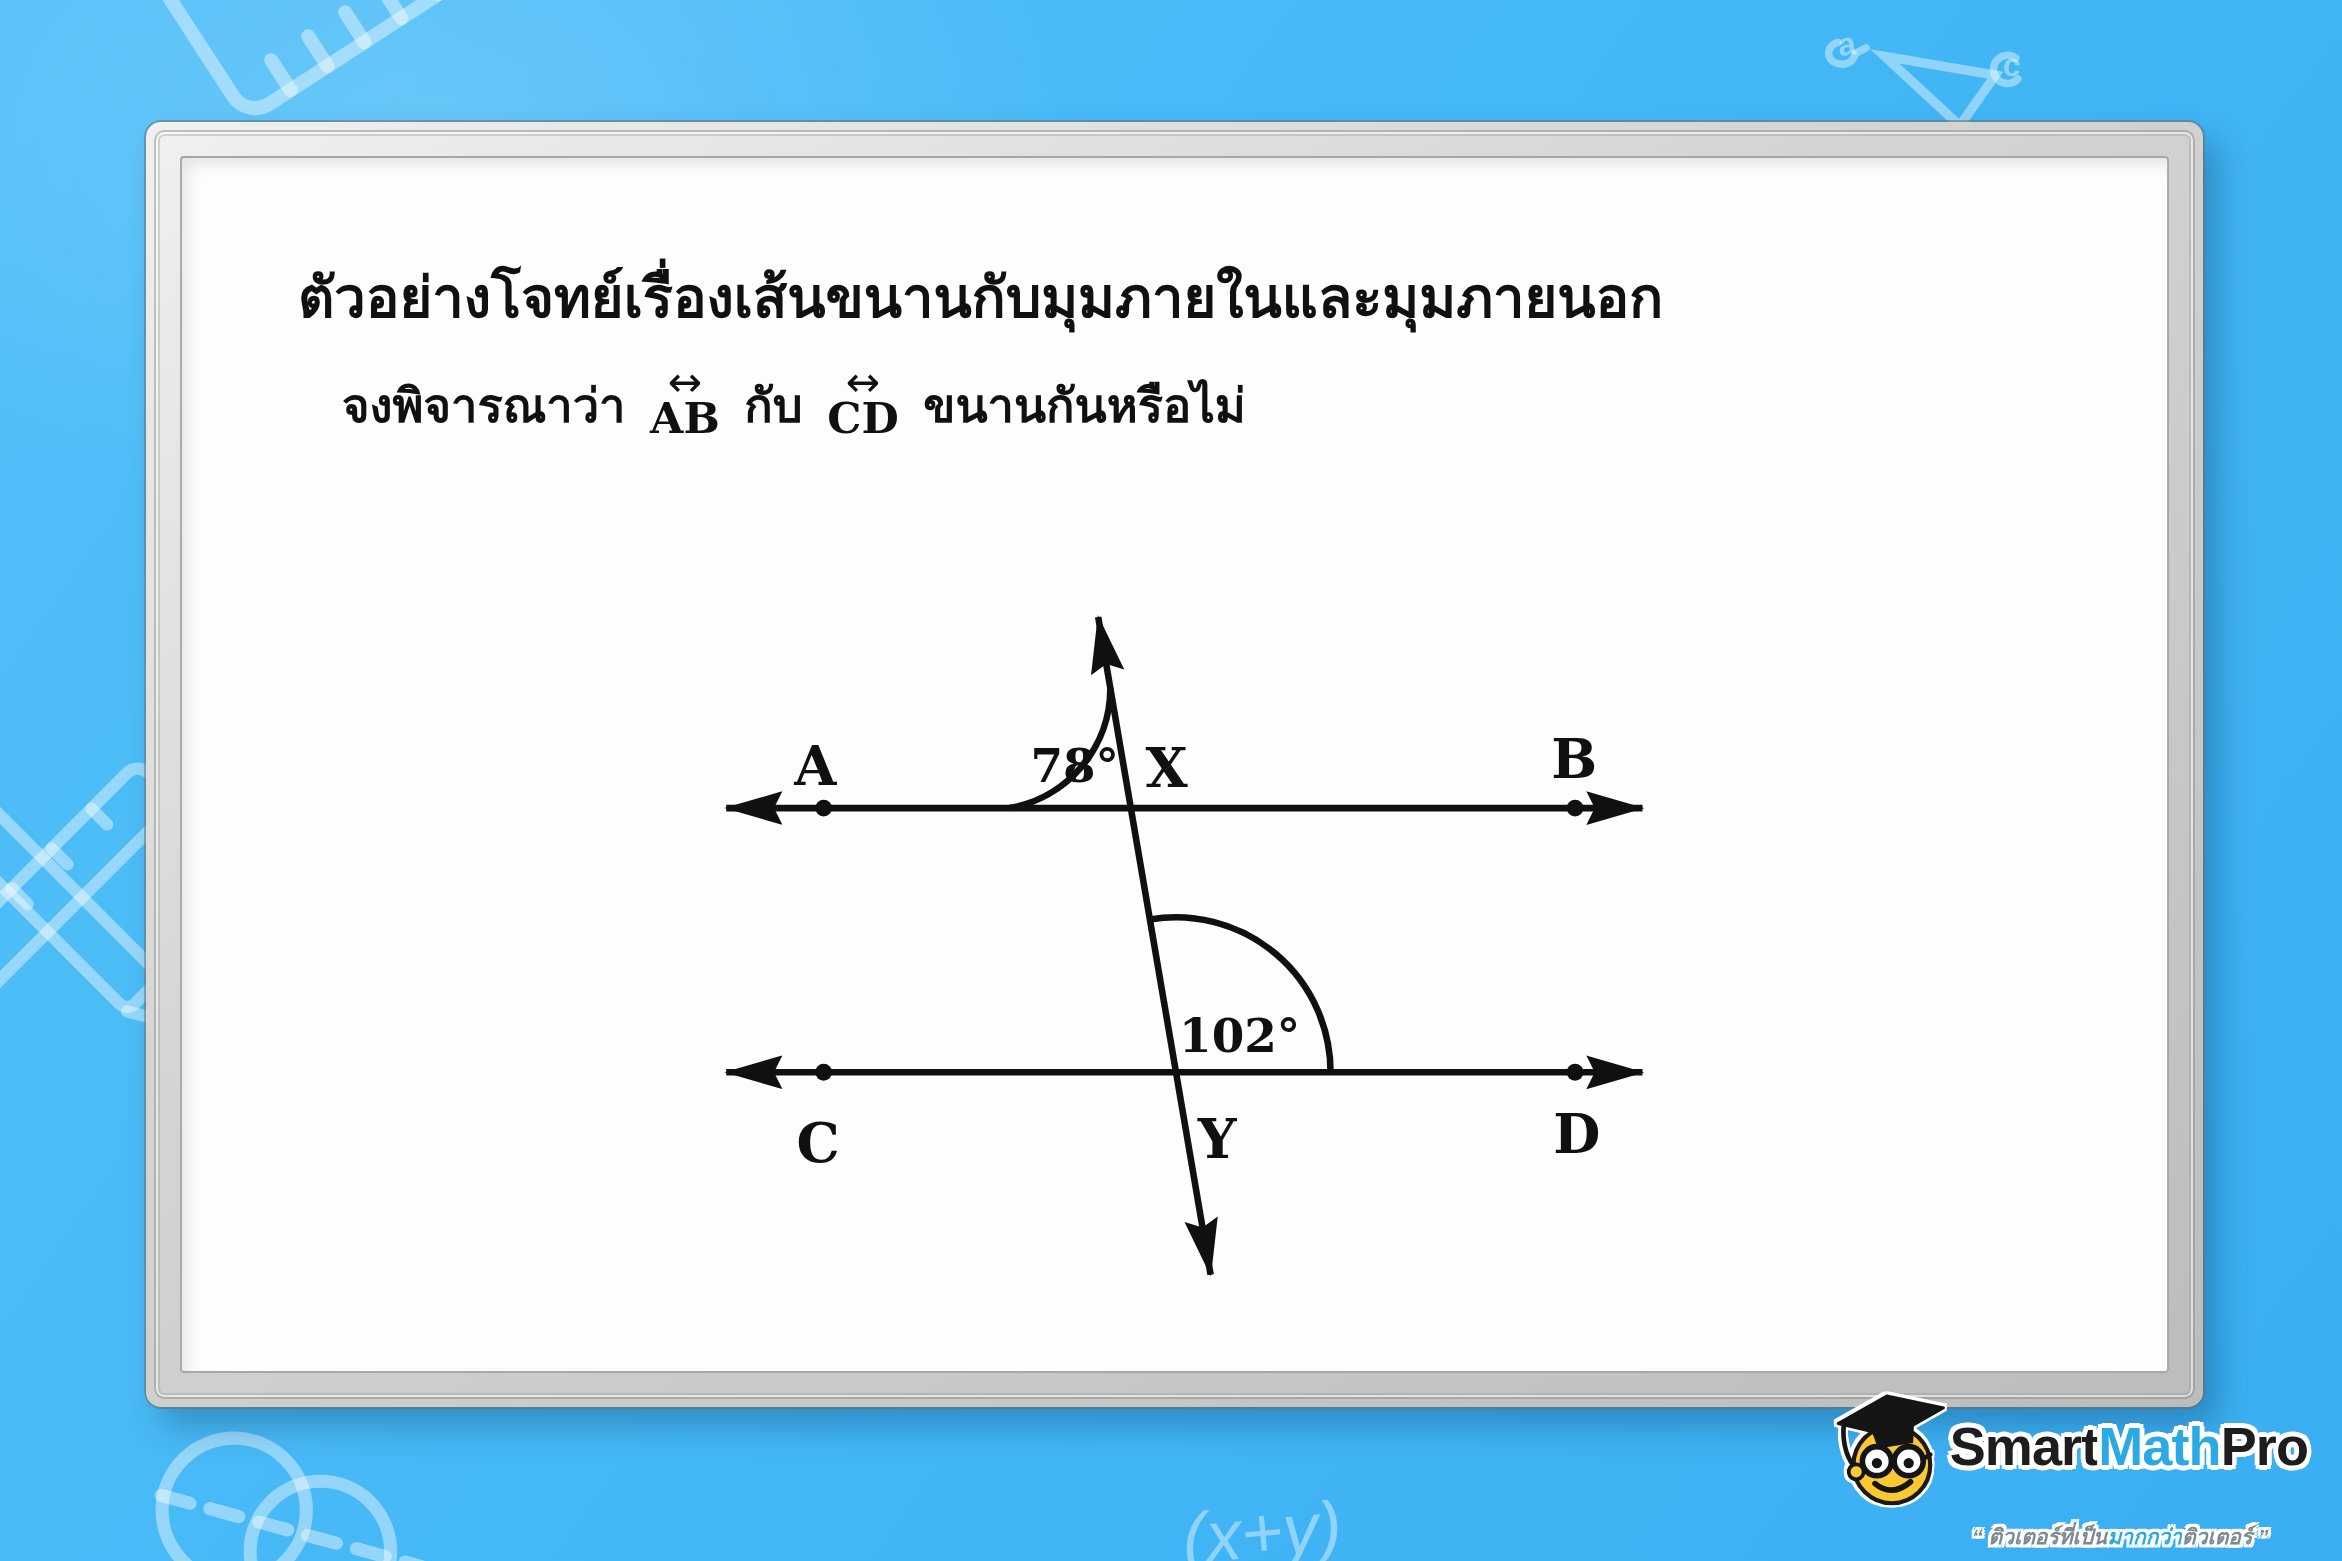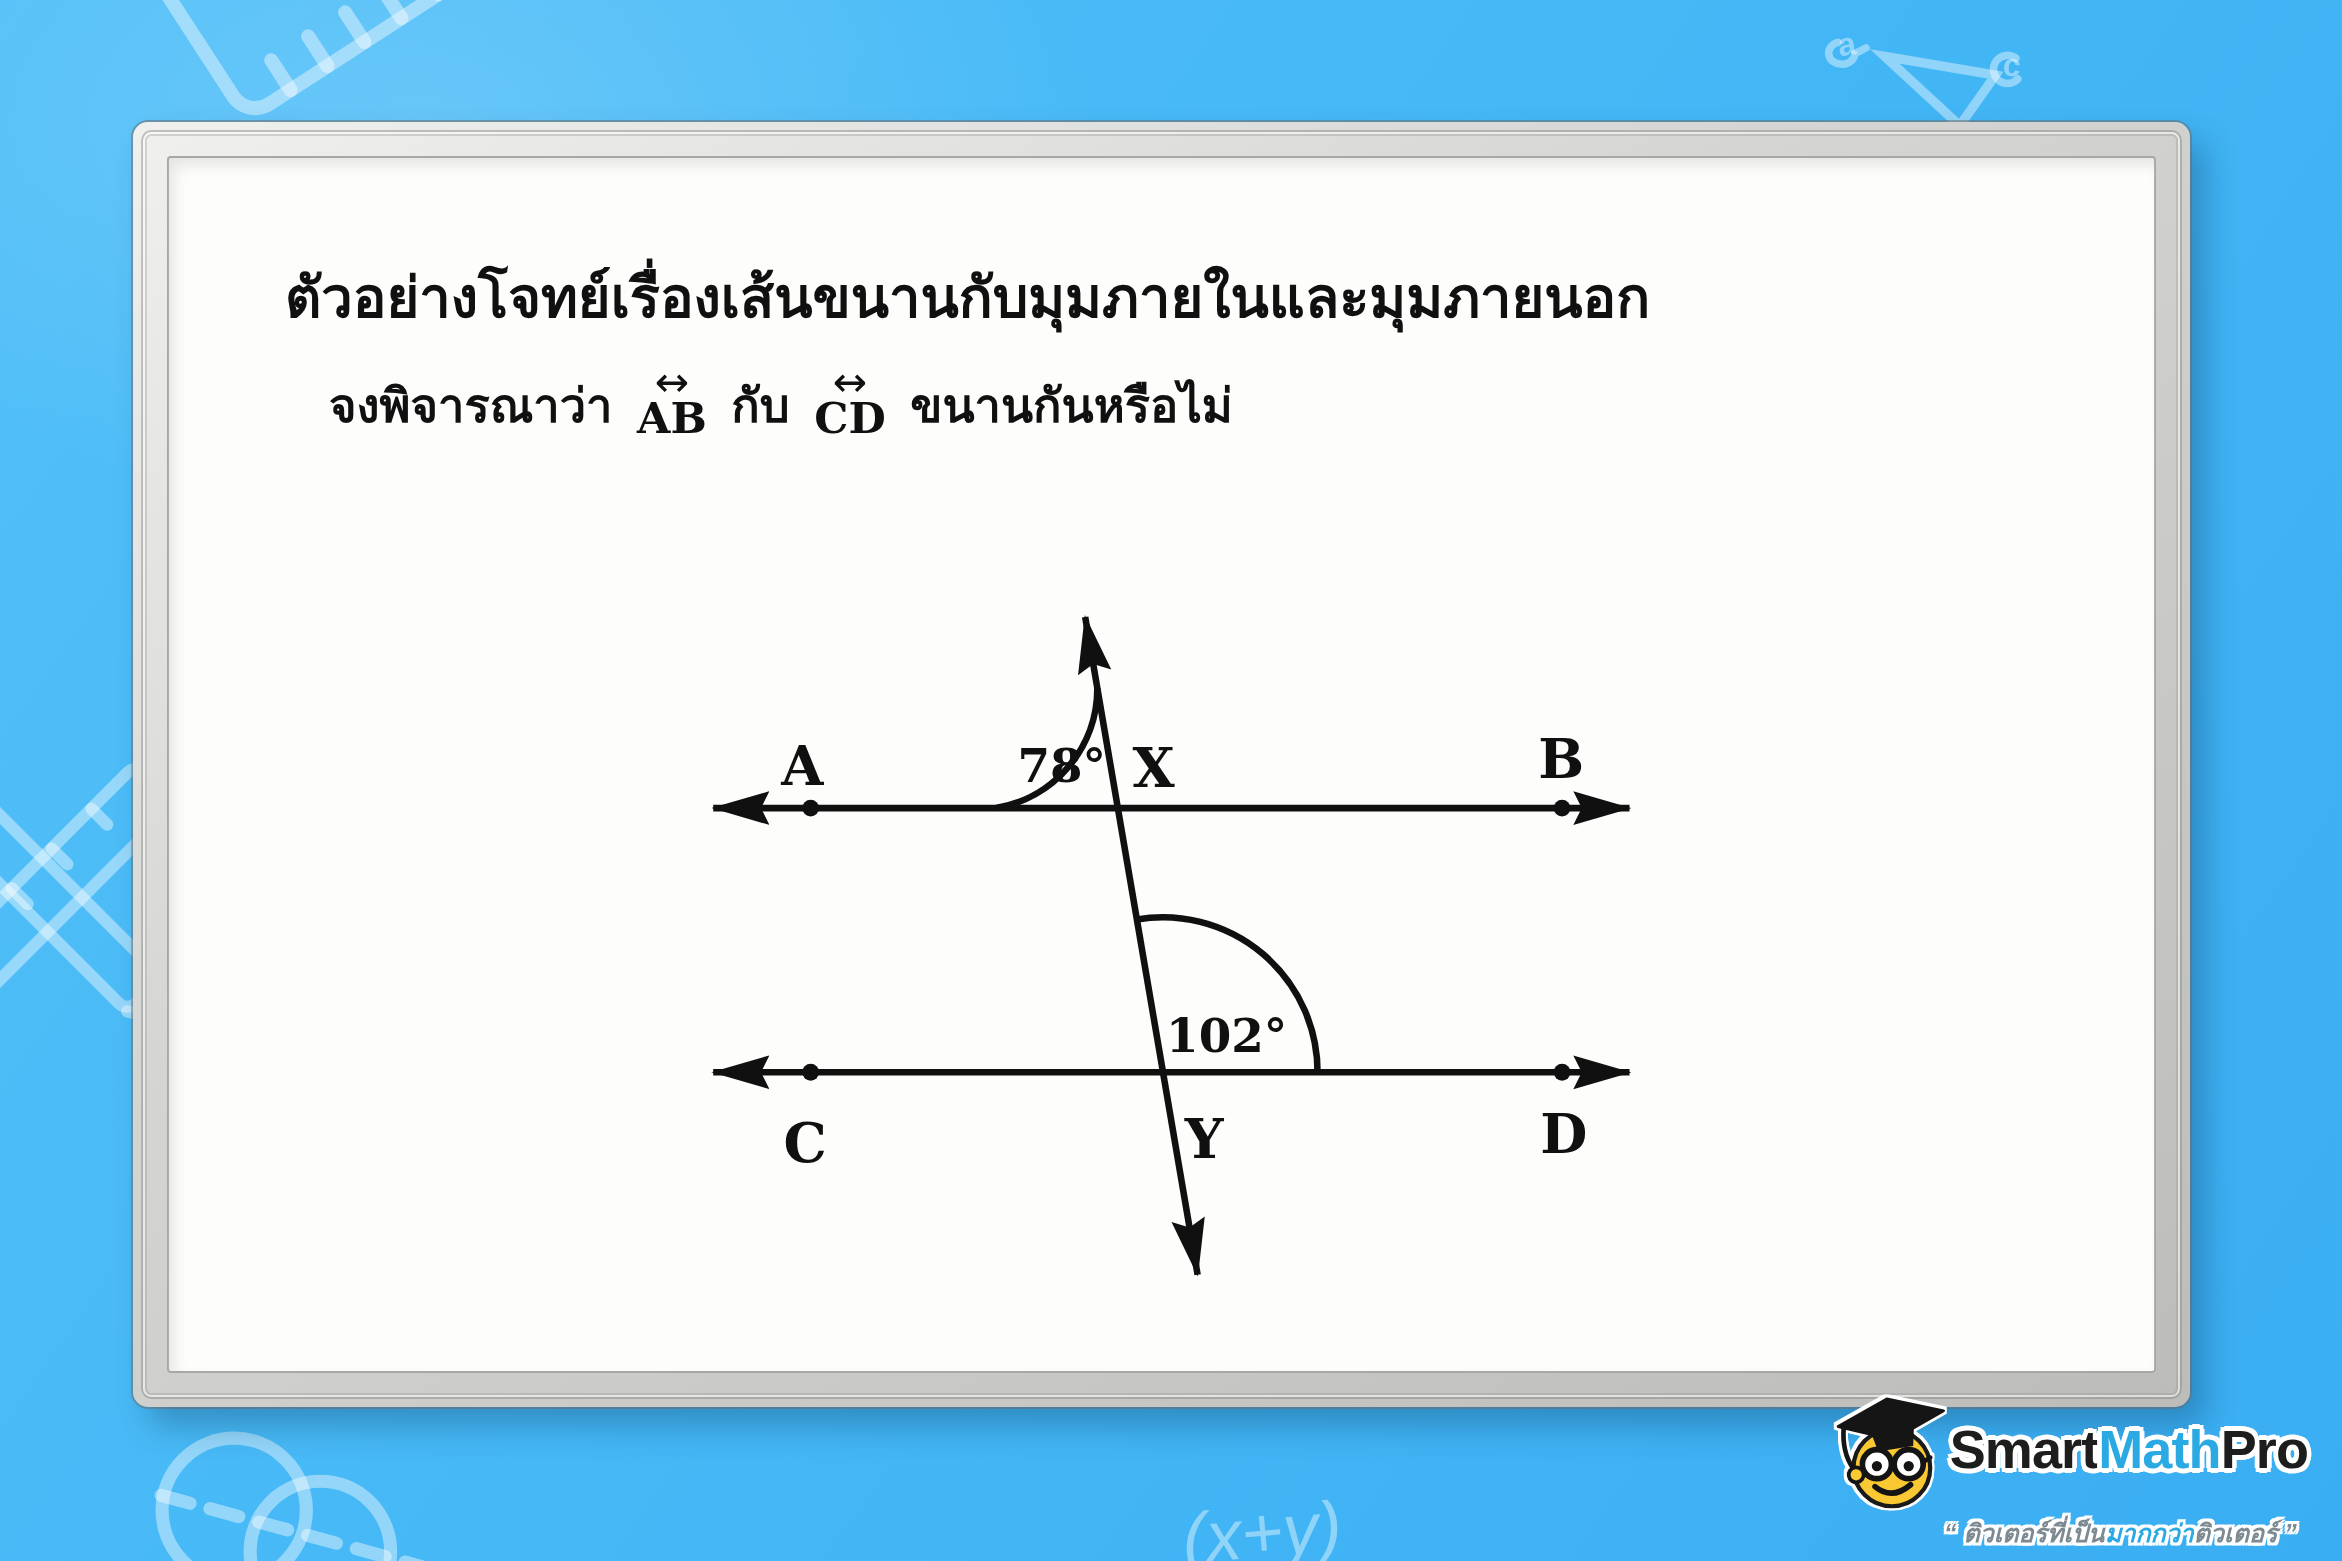"ตัวอย่างโจทย์เรื่องเส้นขนานกับมุมภายในแล" .board { left: 133px -> 146px }
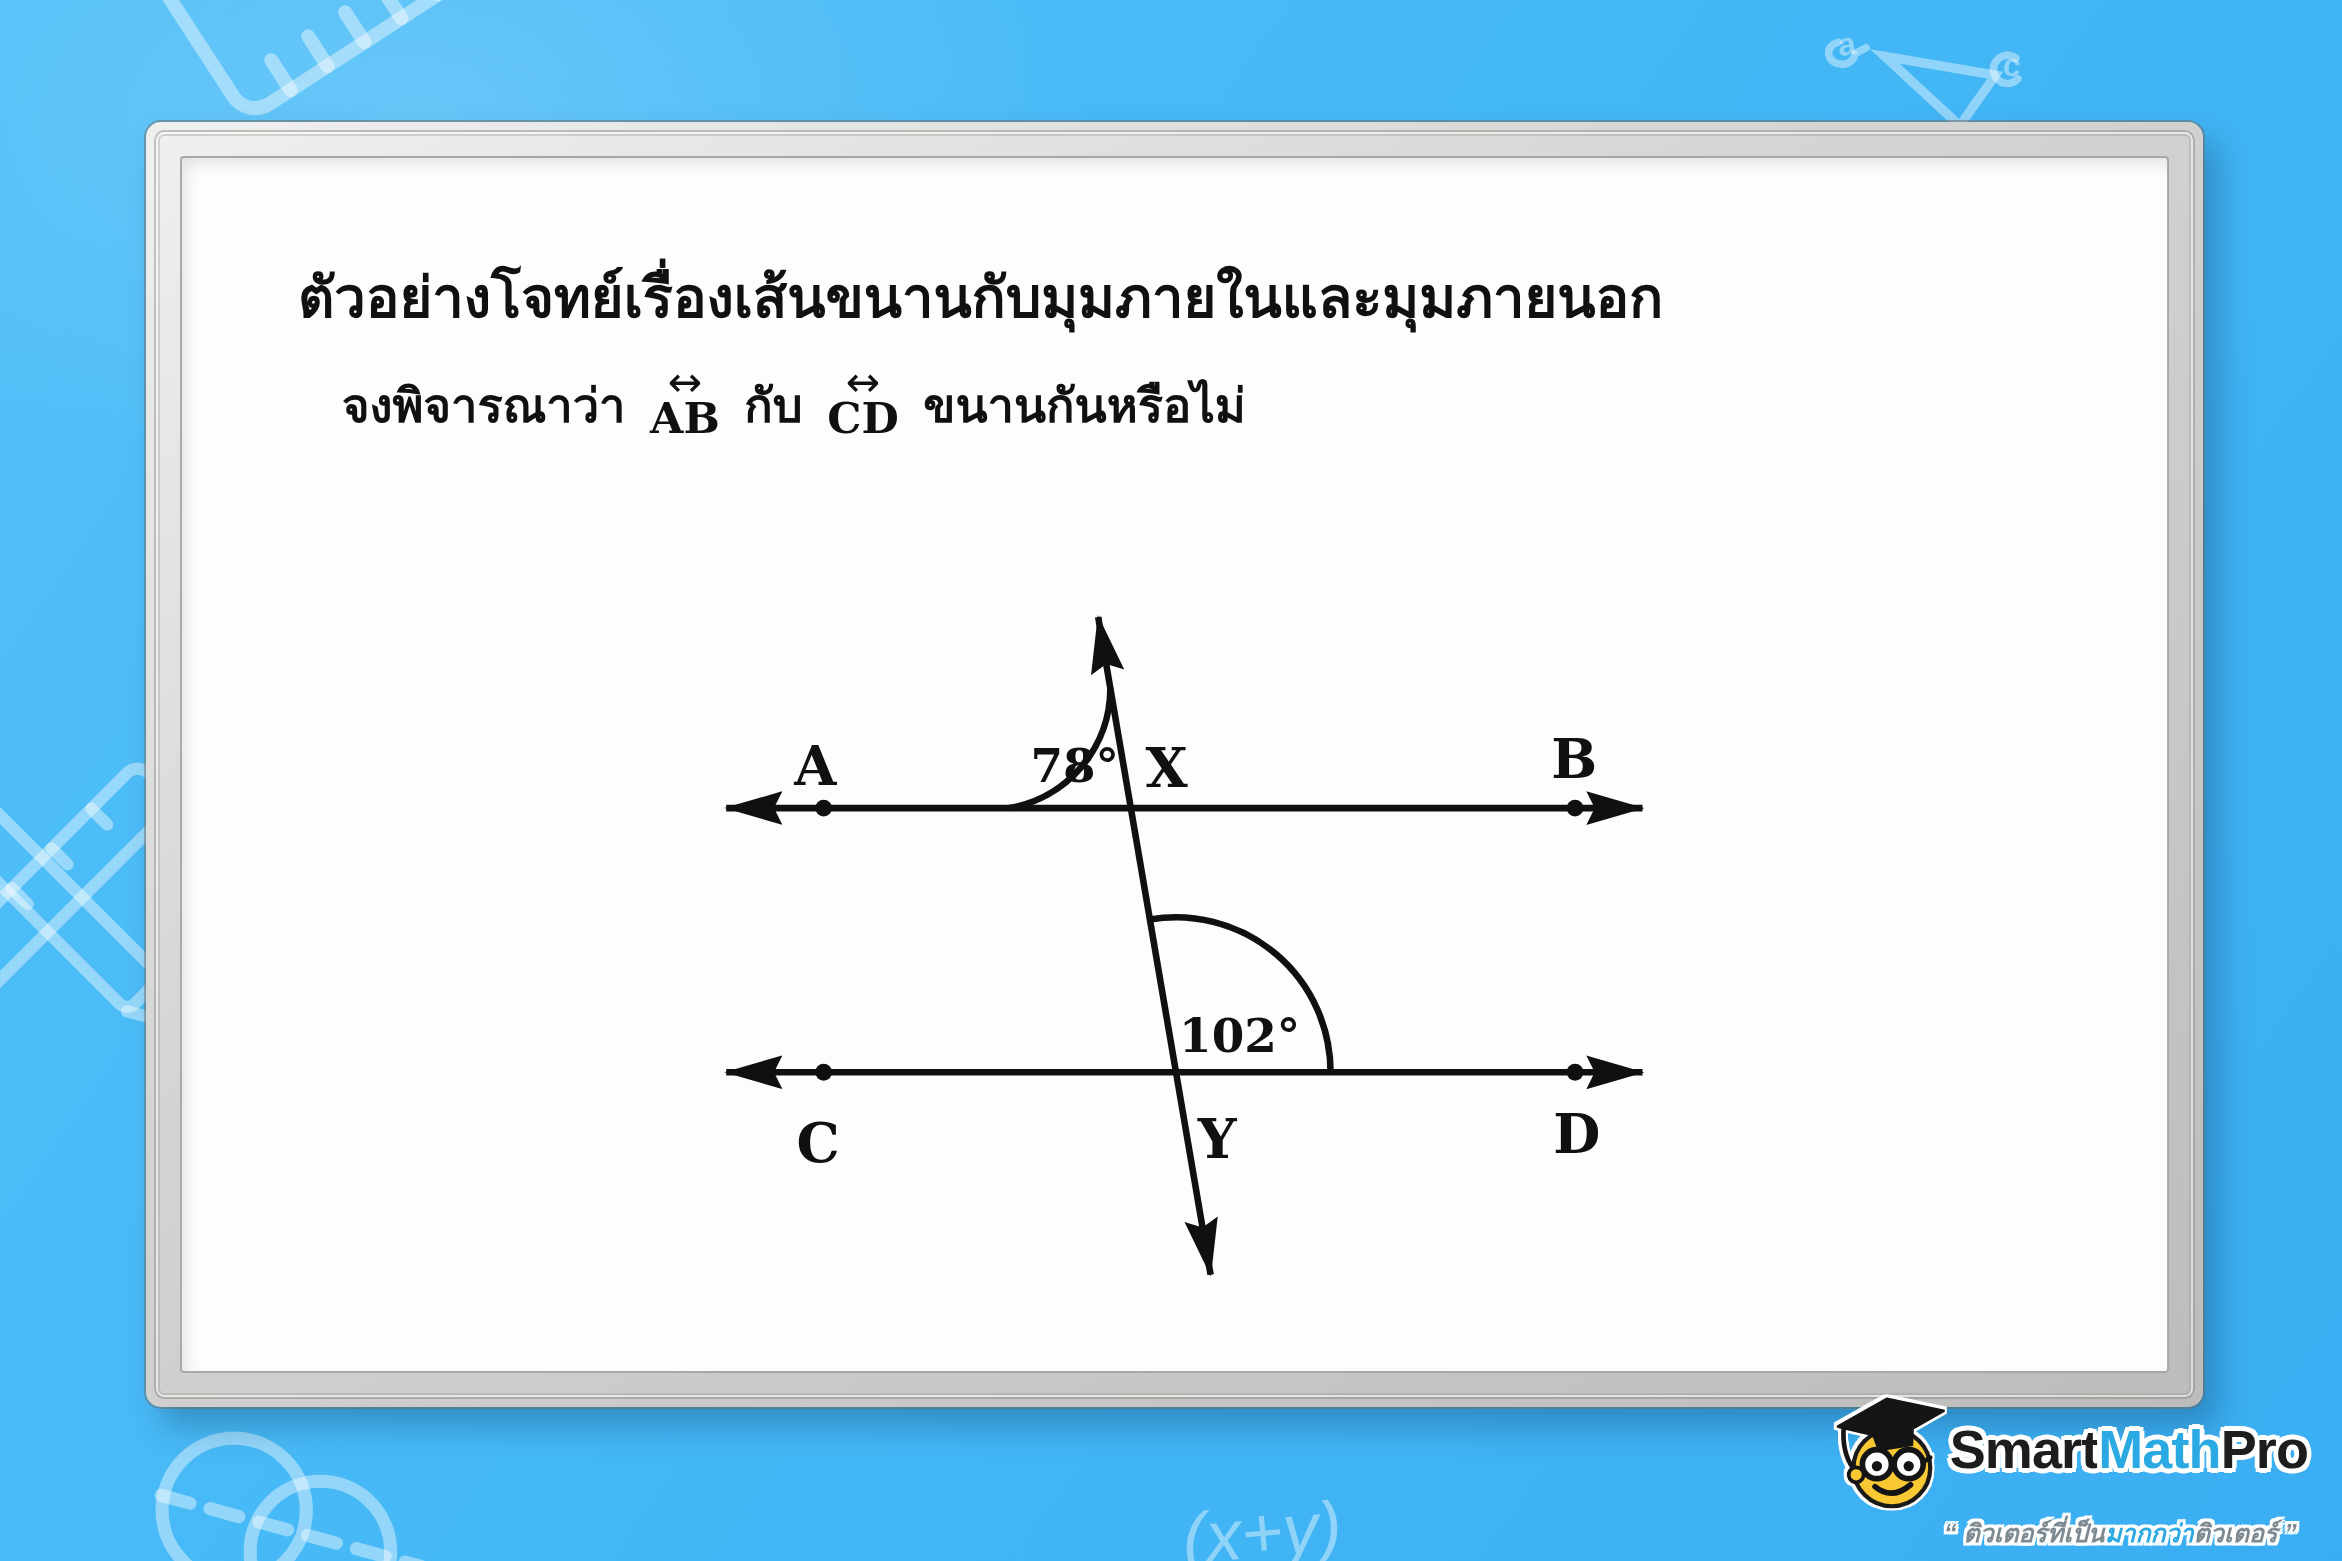"“ ติวเตอร์ที่เป็นมากกว่าติวเตอร์ ”" .tagline { font-size: 25px -> 21px; margin-top: 5px -> 15px }
